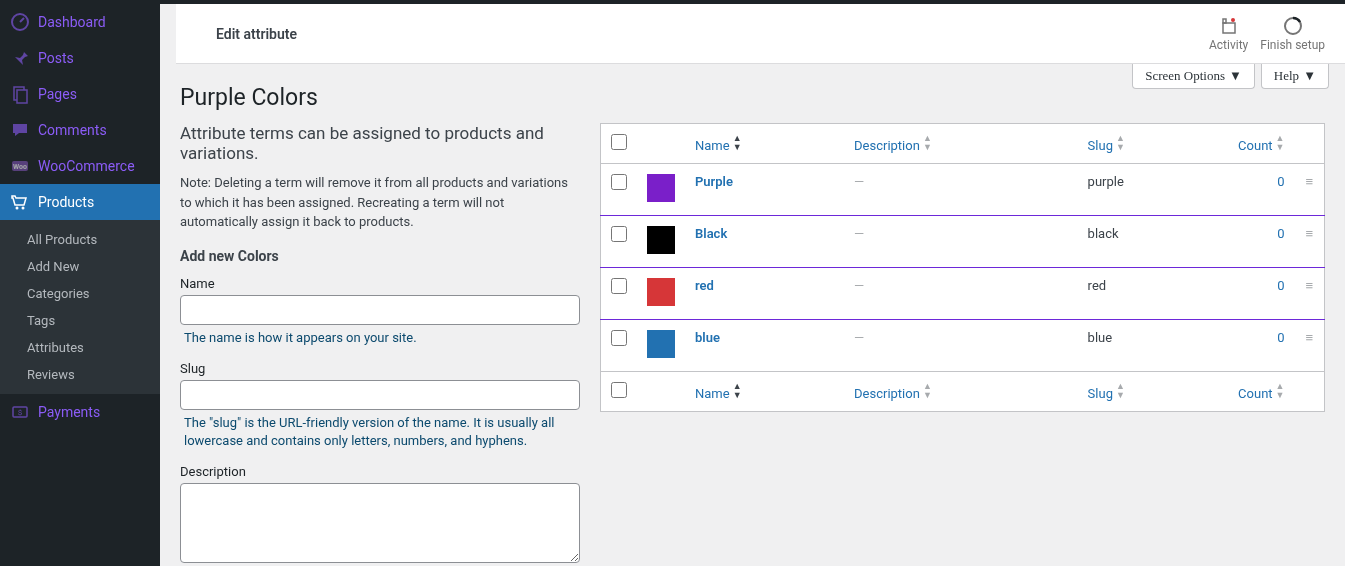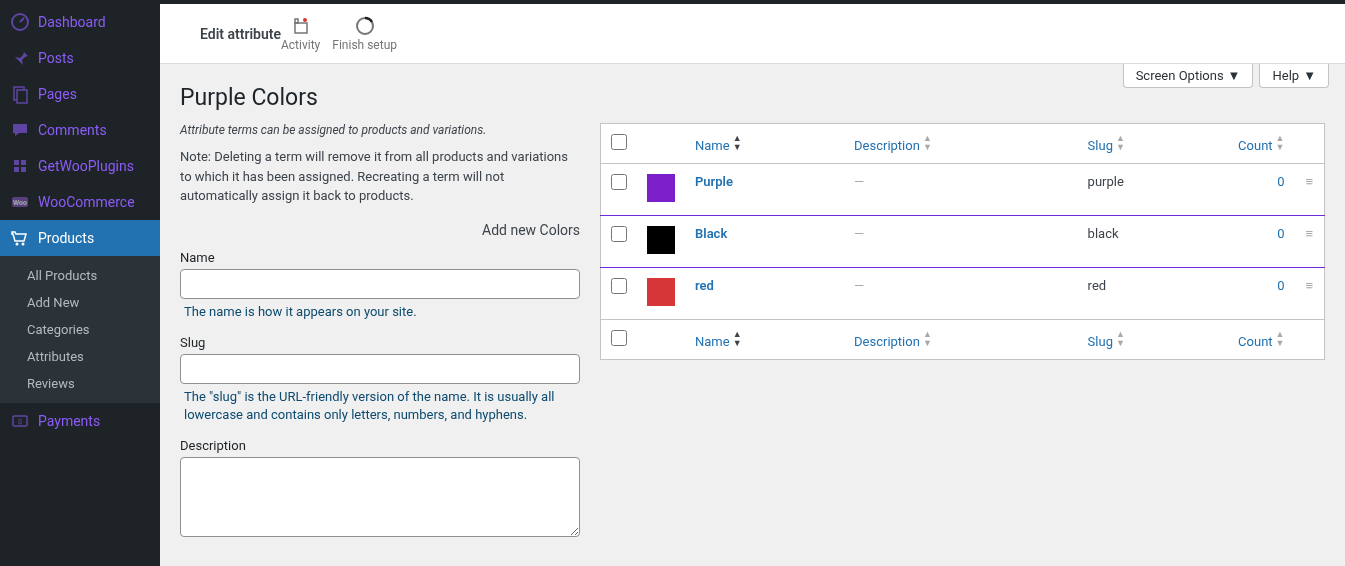"Edit attribute" .header-bar { justify-content: none -> space-between; margin-left: none -> 16px }
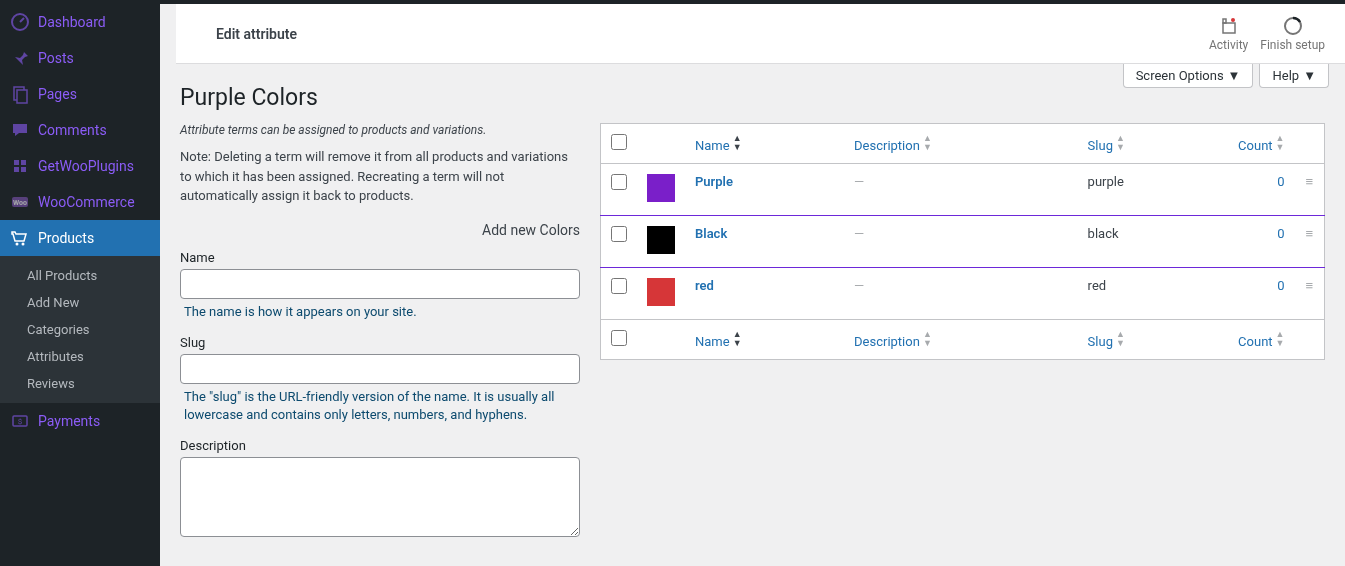"Screen Options" .screen-tab { font-family: none -> Liberation Serif, serif }
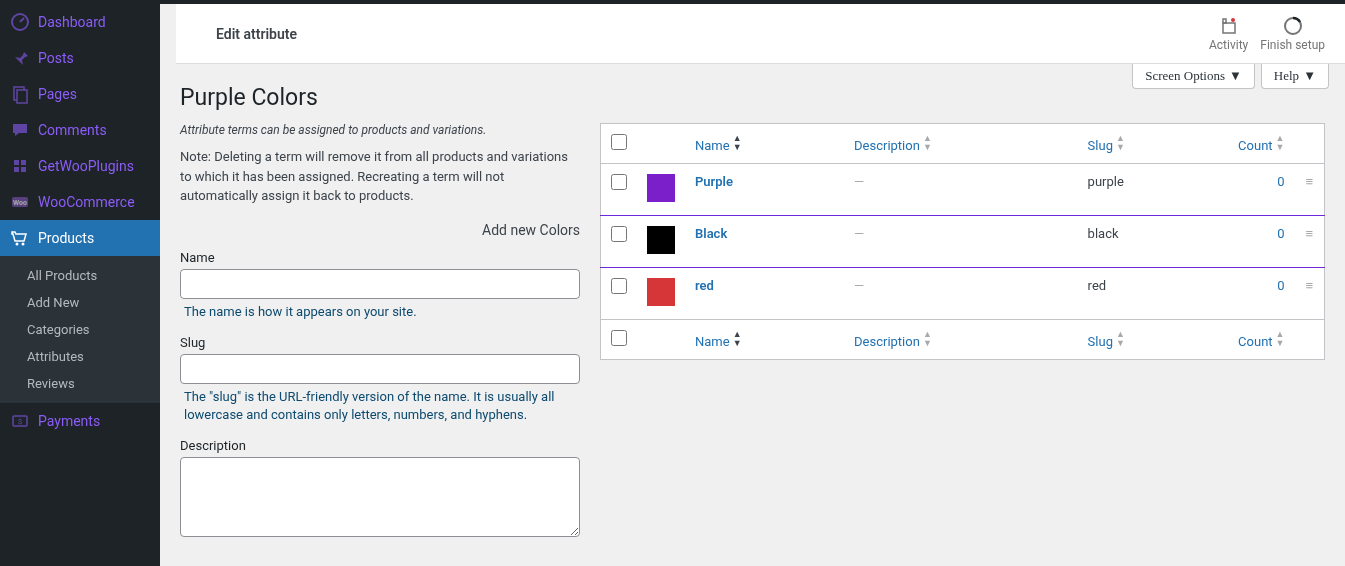"Attribute terms can be assigned" .intro { font-size: 12px -> 17px; font-style: italic -> none }
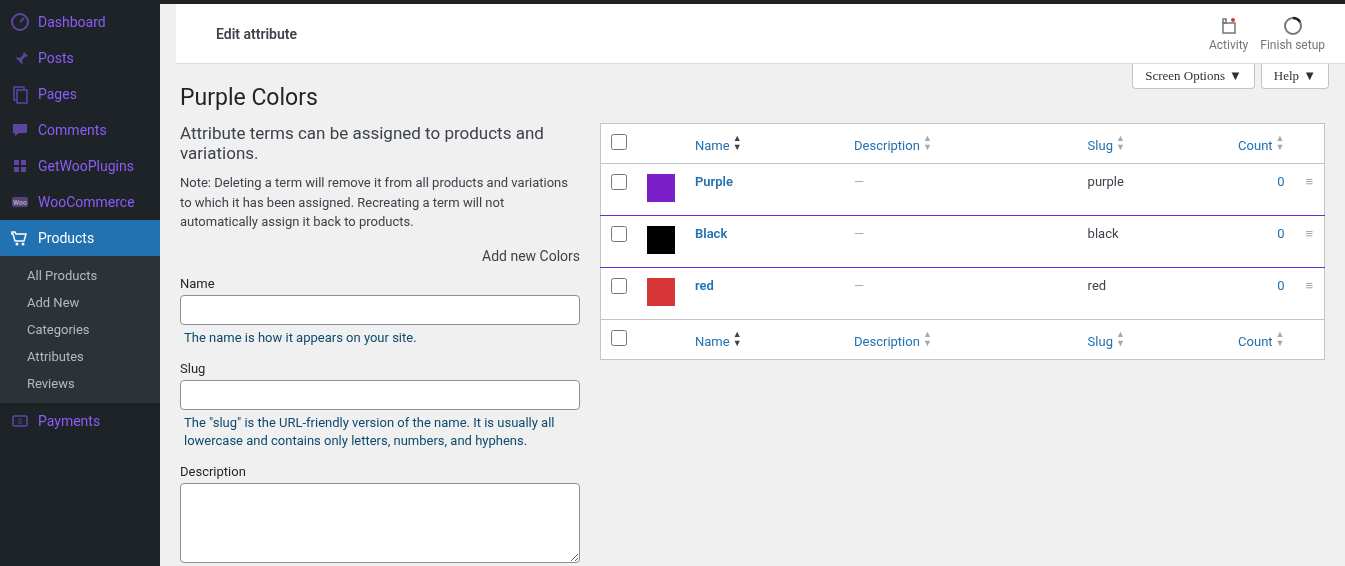"GetWooPlugins" div.menu-item { html: <div> <span> <svg> <rect></rect> <rect></rect> <rect></rect> <rect></rect> </svg> </span> <span>GetWooPlugins</span> </div> -> none }
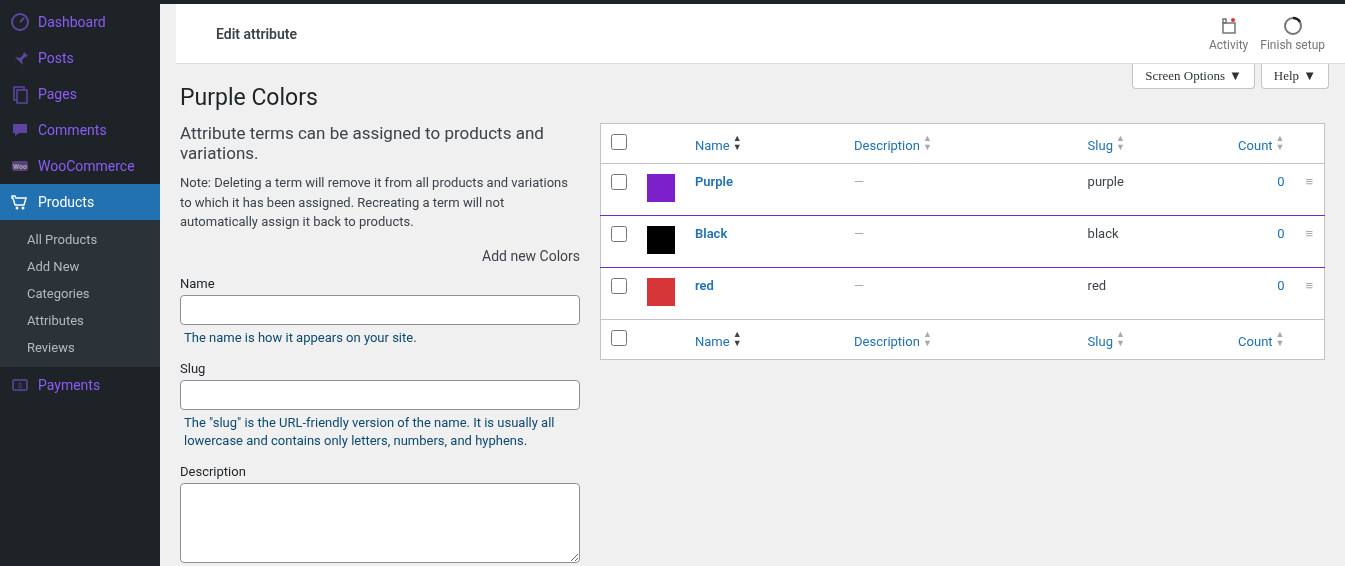"Add new Colors" .form-heading { font-weight: 400 -> 700; text-align: right -> none }
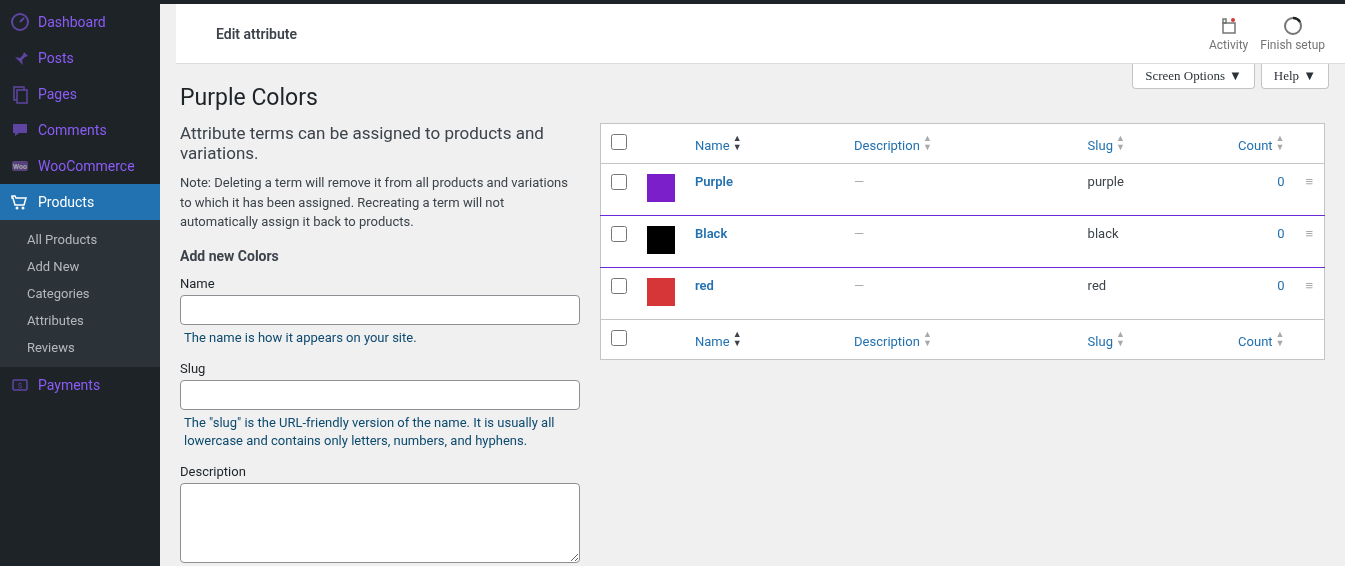"Tags" div.sub-item { html: none -> <div>Tags</div> }
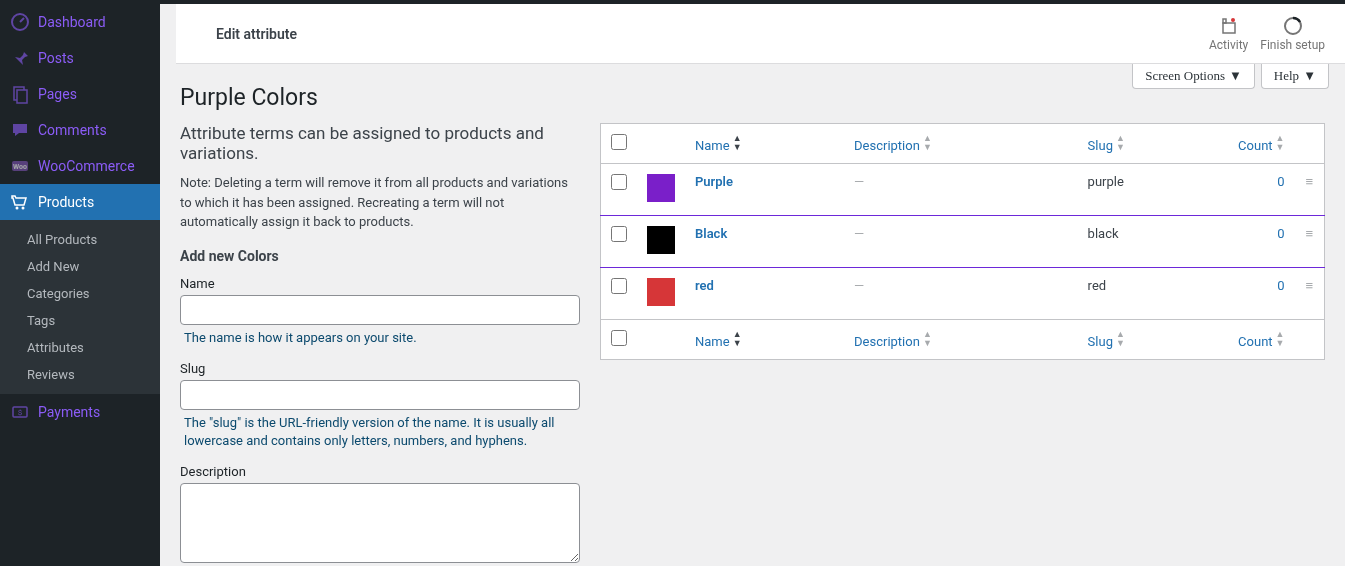"blue" tr { html: none -> <tr> <td><input></td> <td><span></span></td> <td><a>blue</a></td> <td><span>—</span></td> <td>blue</td> <td><a>0</a></td> <td><span>≡</span></td> </tr> }
